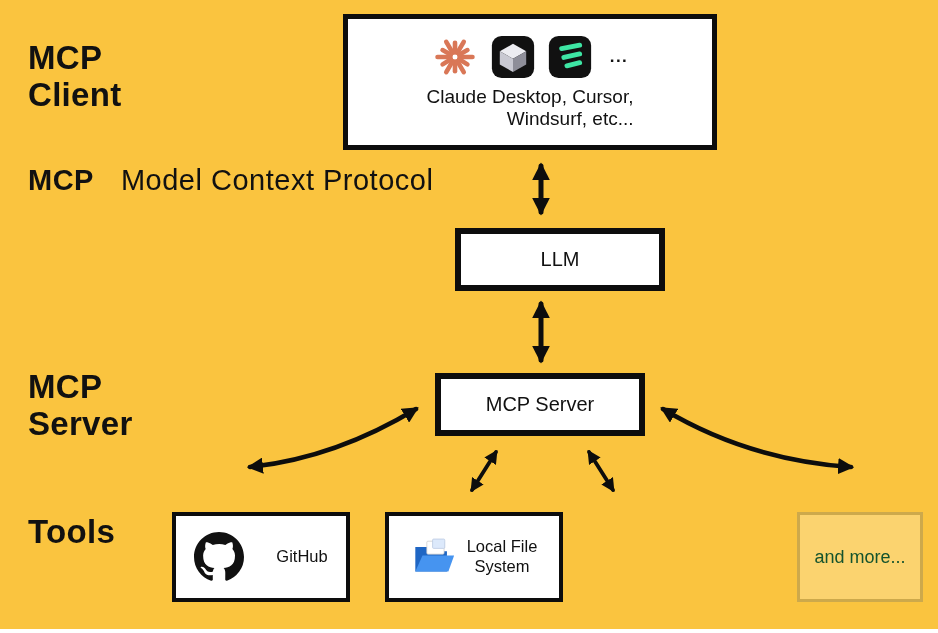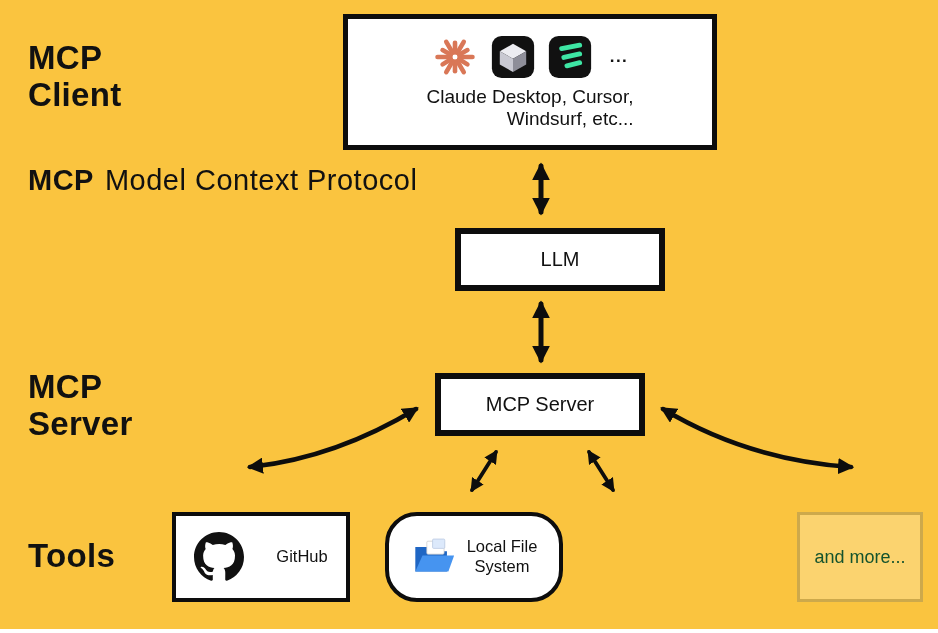"Model Context Protocol" .protocol-label .rest { margin-left: 11px -> 27px }
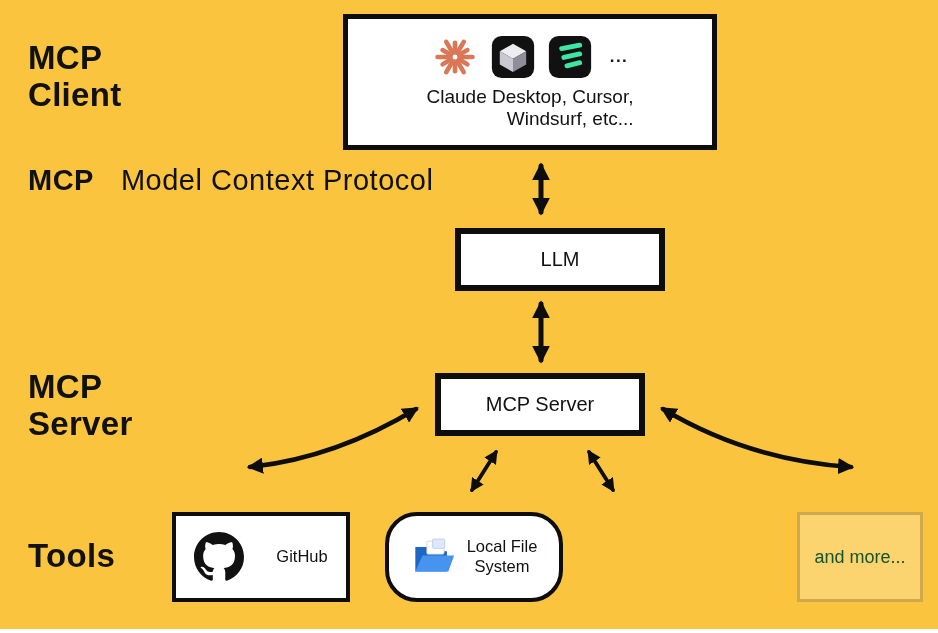"Tools" .tools-label { top: 538px -> 514px }
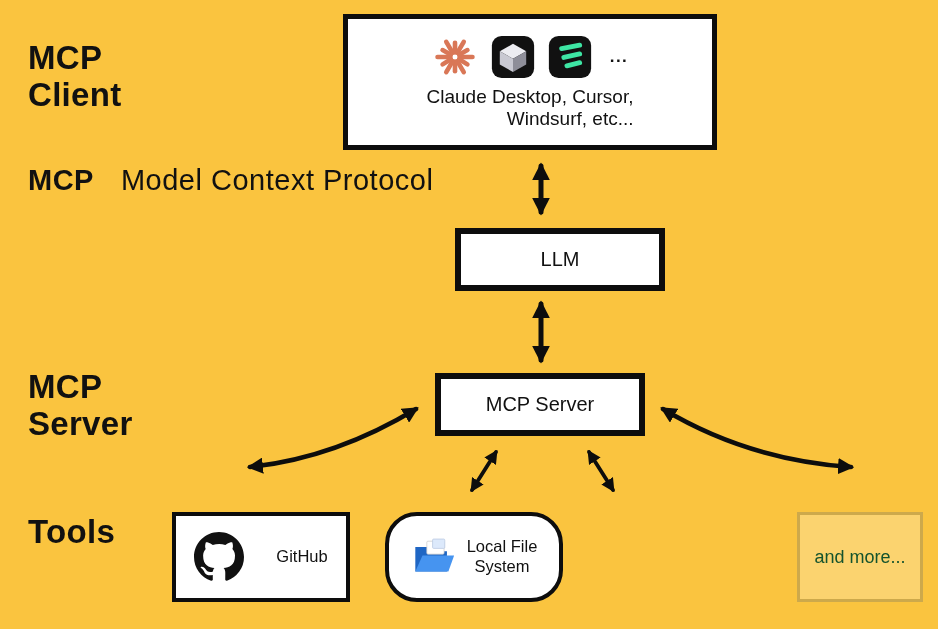"Local File" .files-box { border-radius: 32px -> none }
